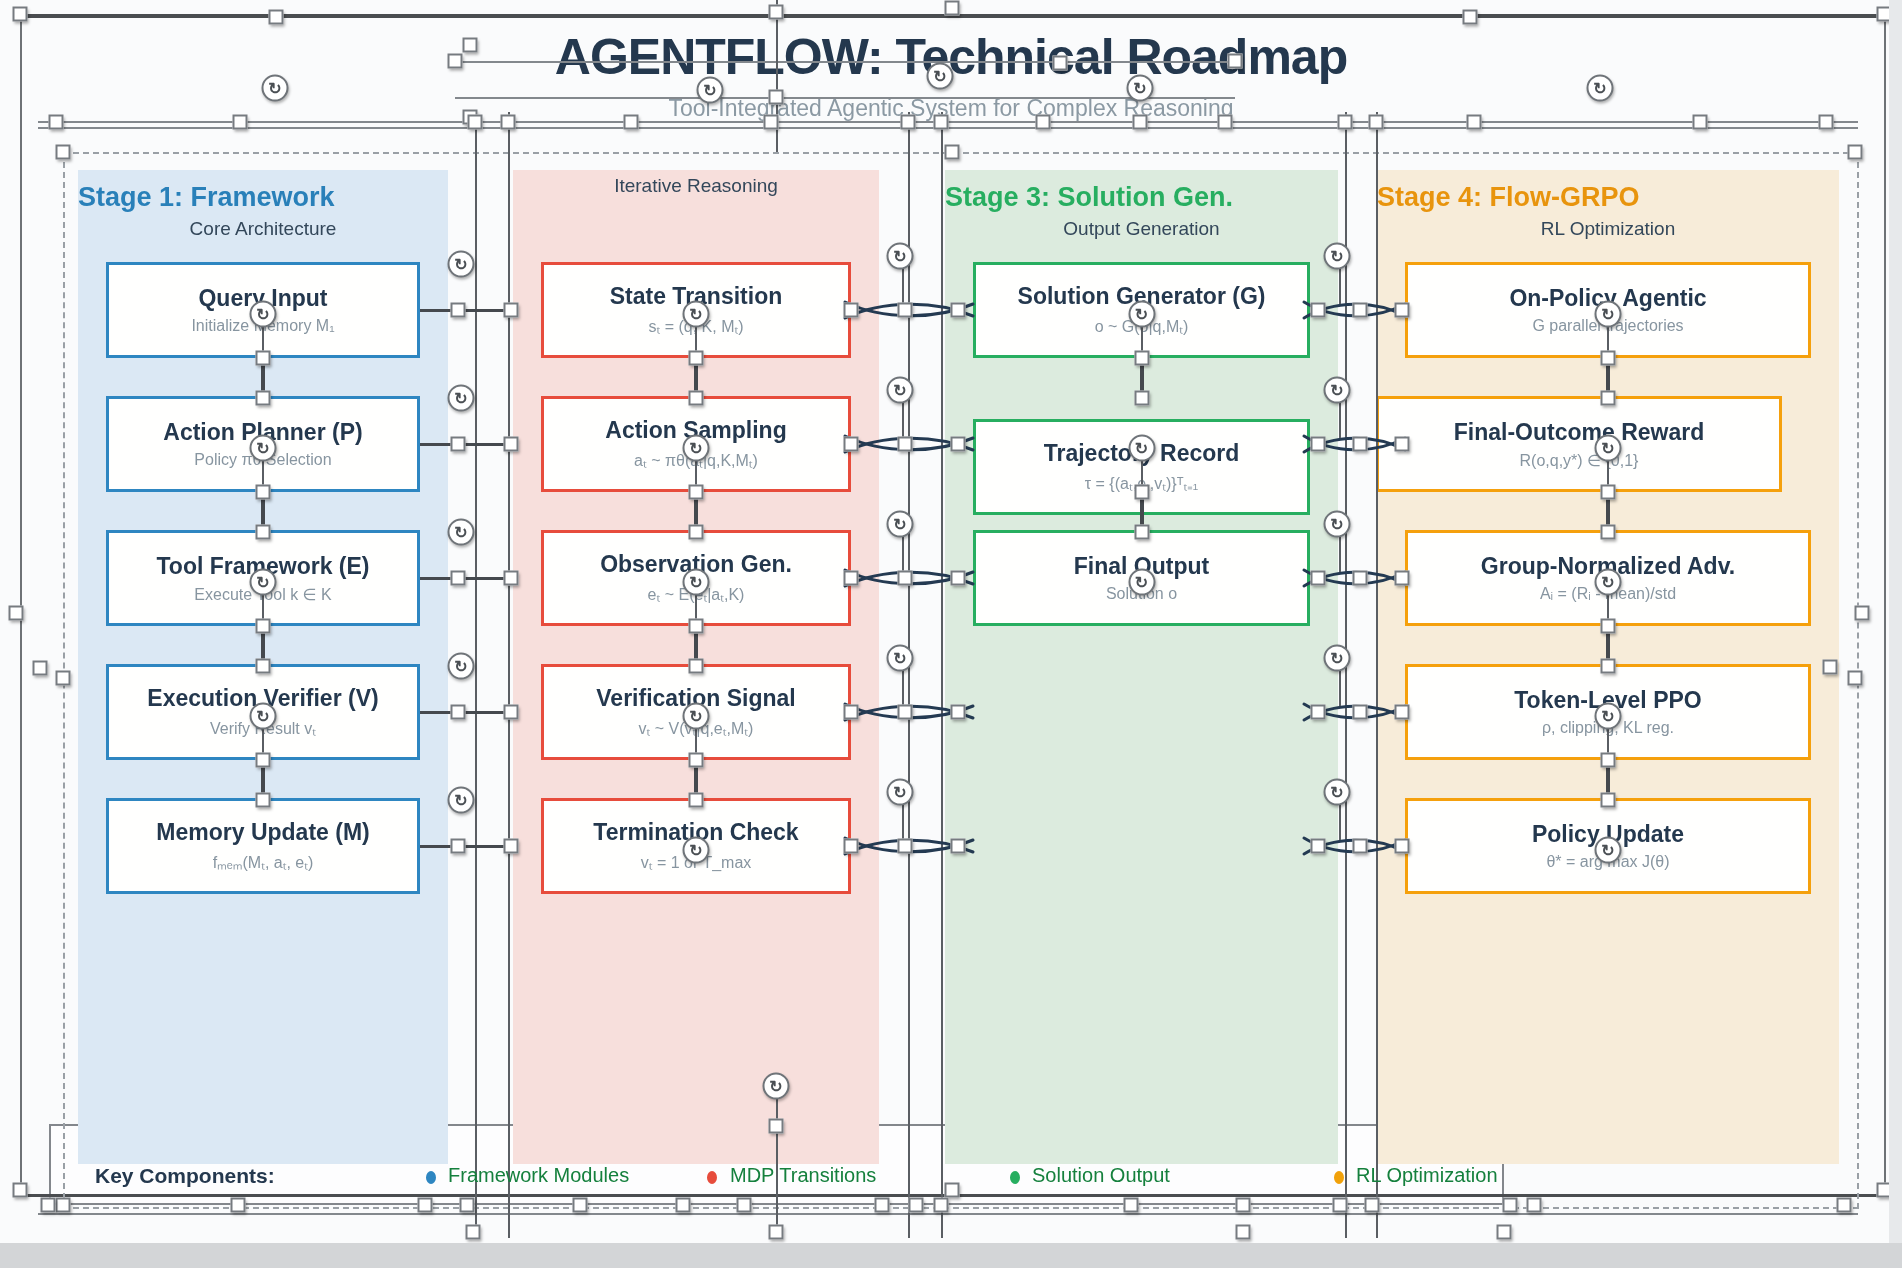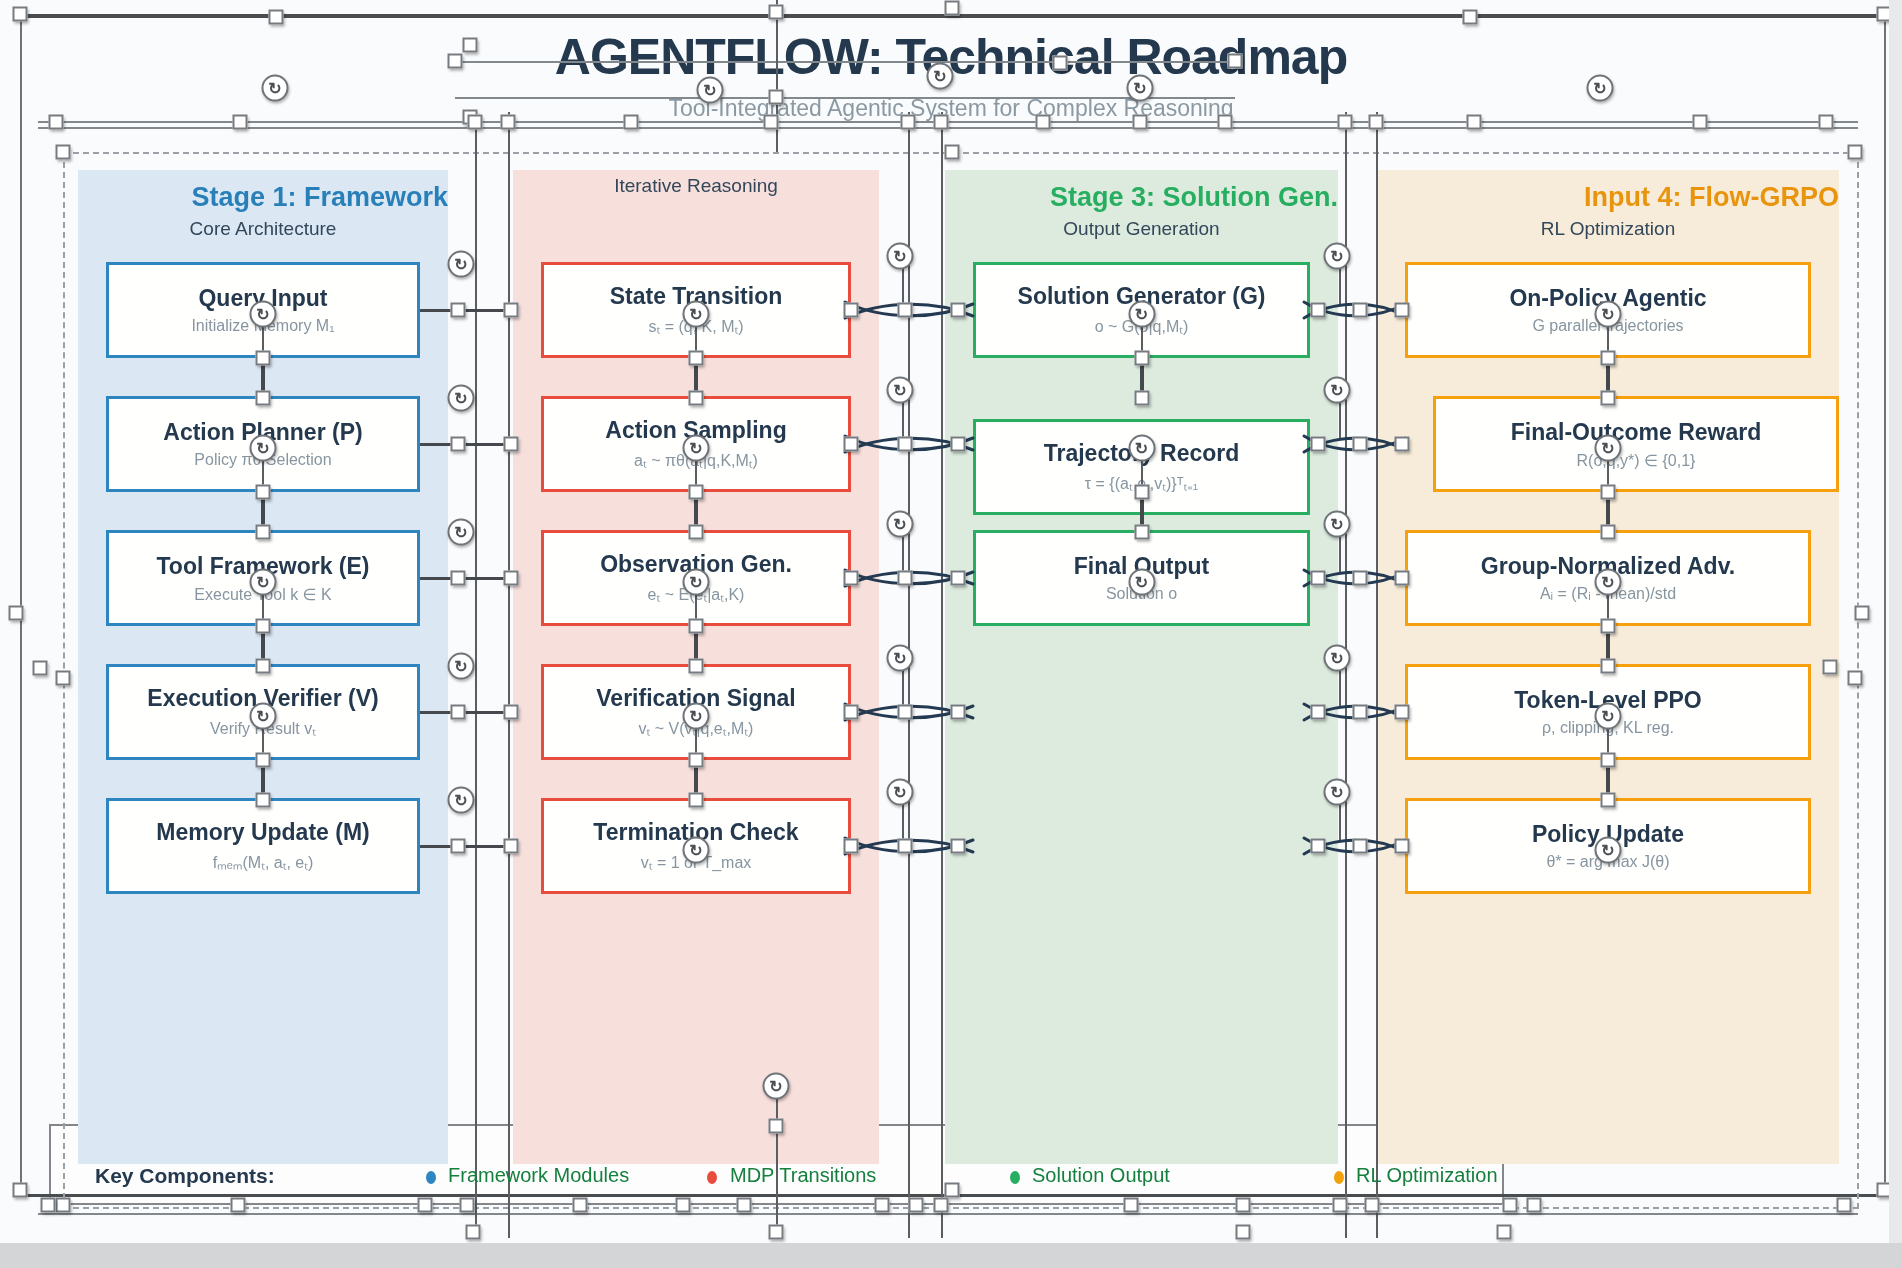"Stage 1: Framework" .stage-title { text-align: right -> left }
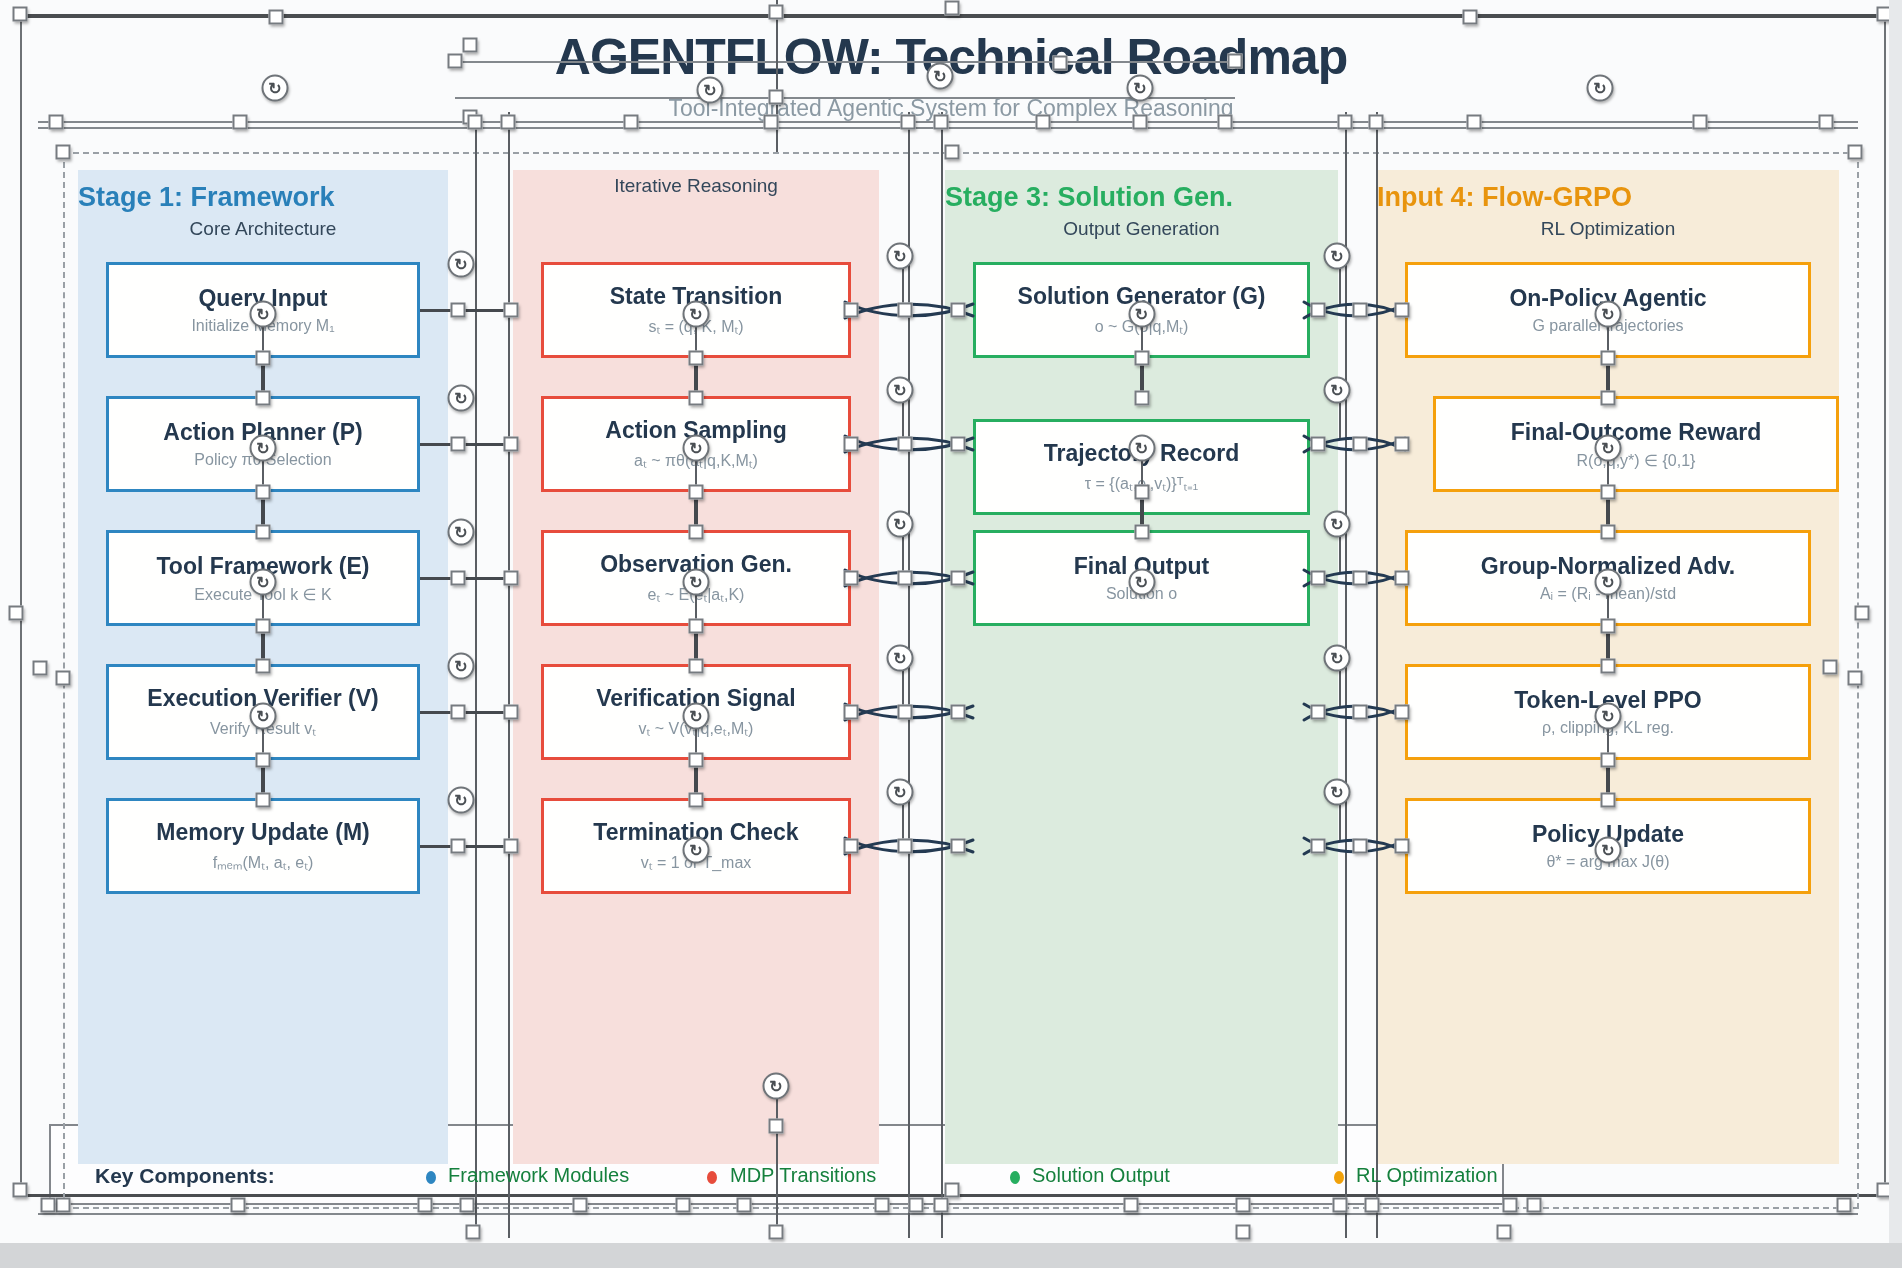"Input 4: Flow-GRPO" span.stage-title { text: Input -> Stage }
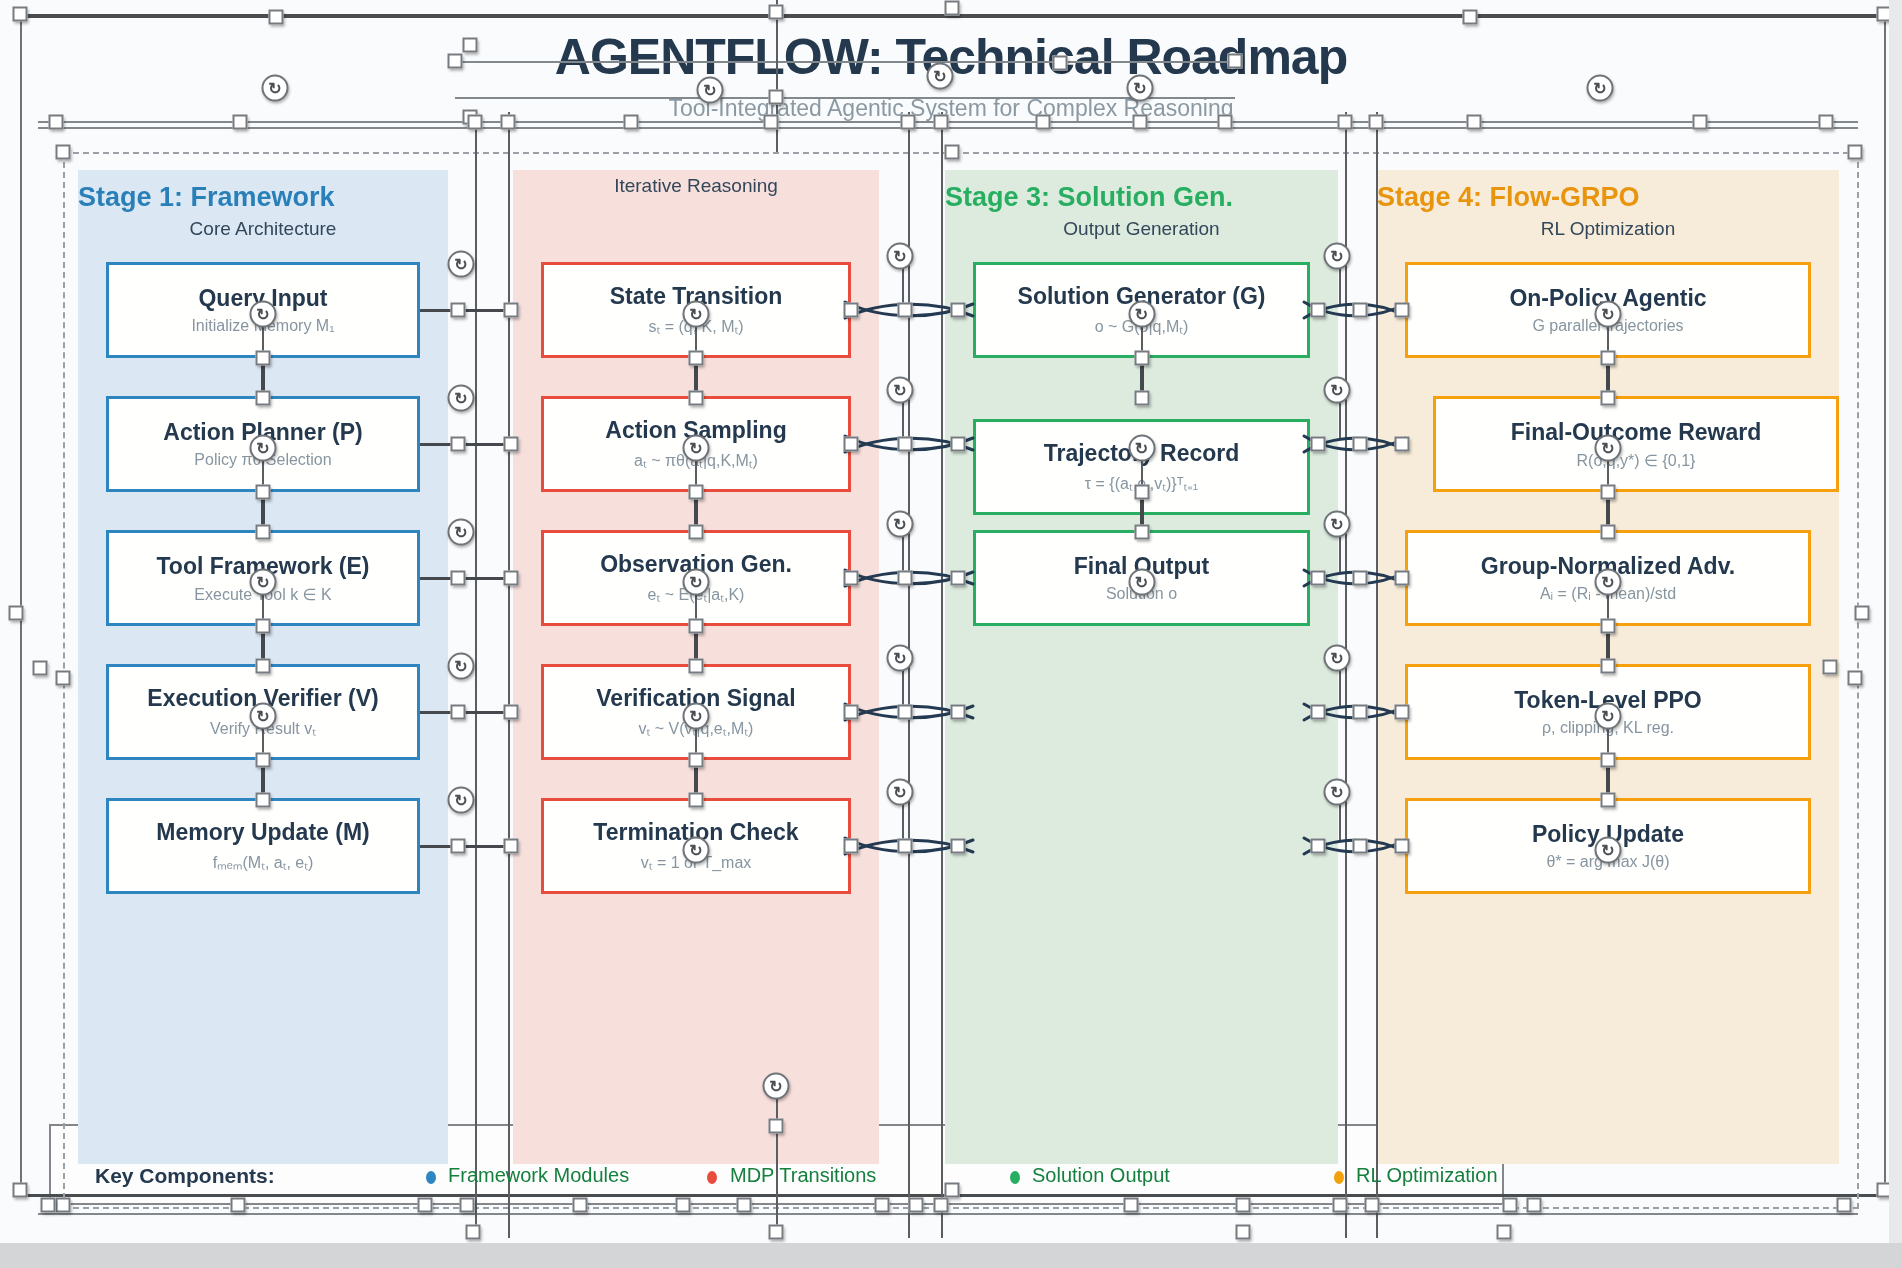"Final-Outcome Reward" div.box { left: 1433px -> 1376px }
